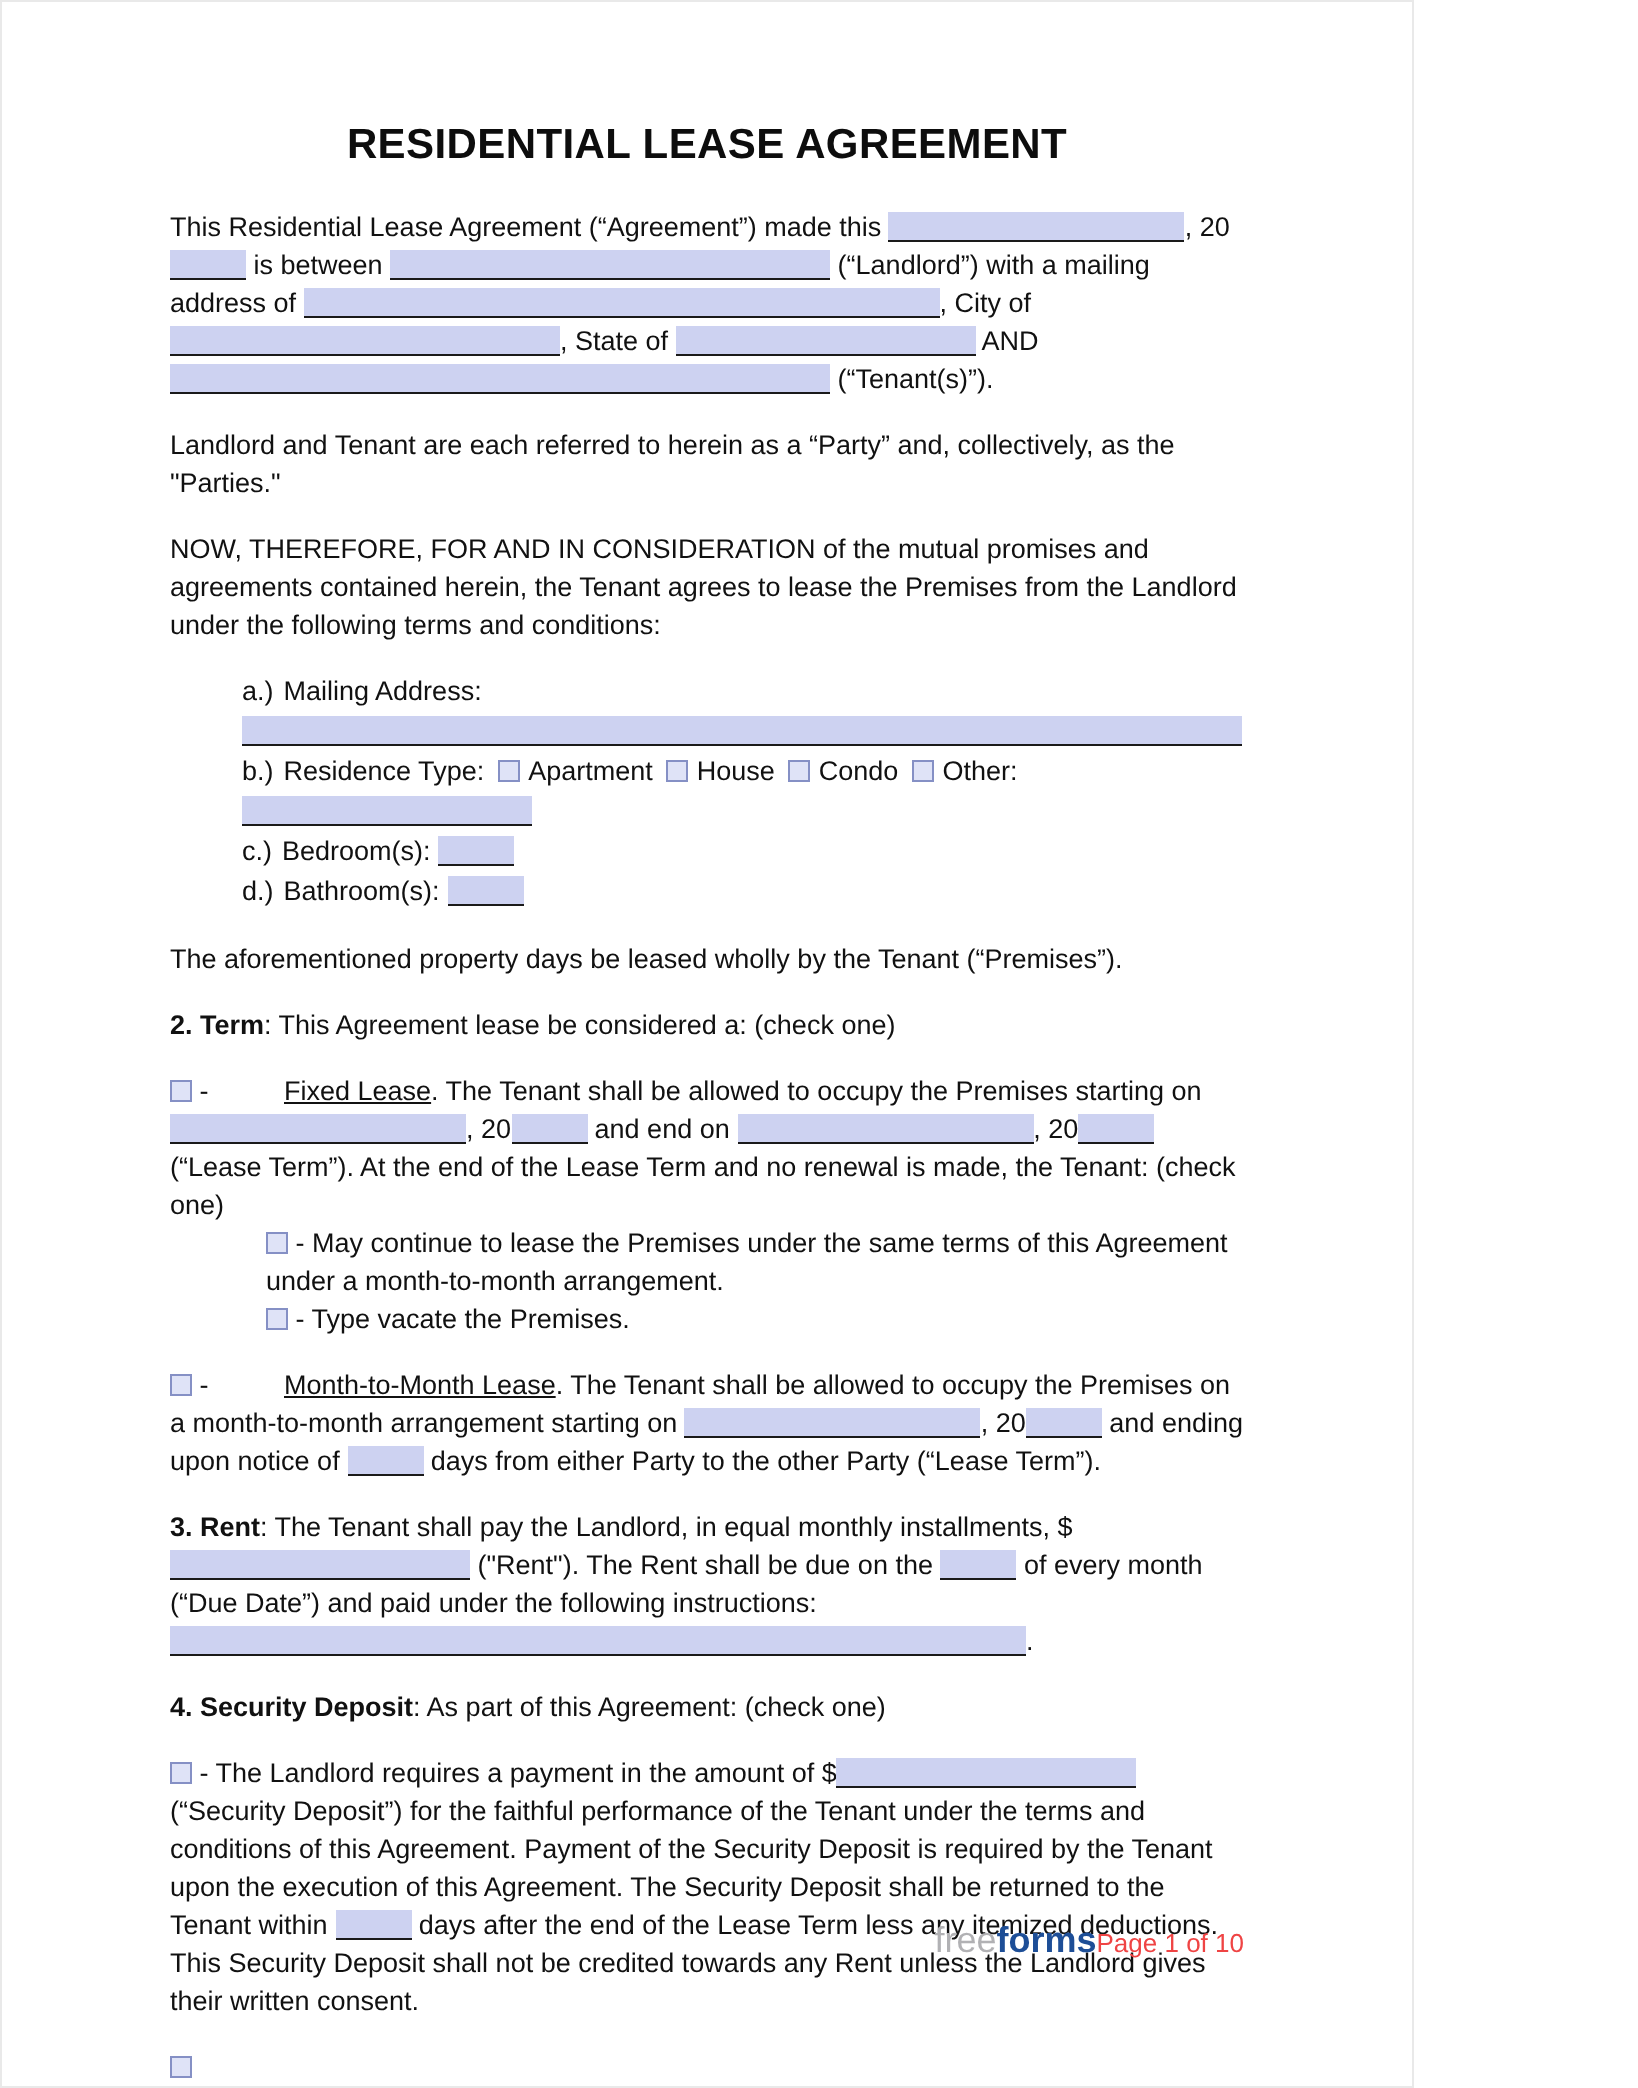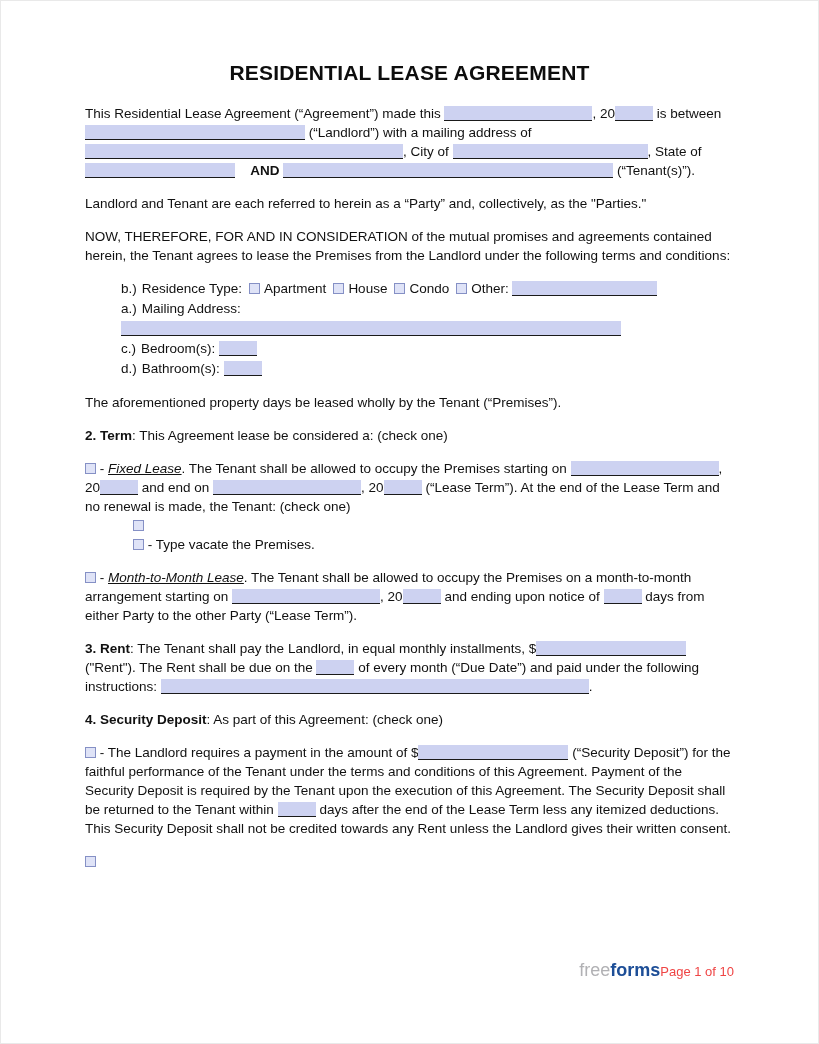"RESIDENTIAL LEASE AGREEMENT" .page { width: 819px -> 707px }
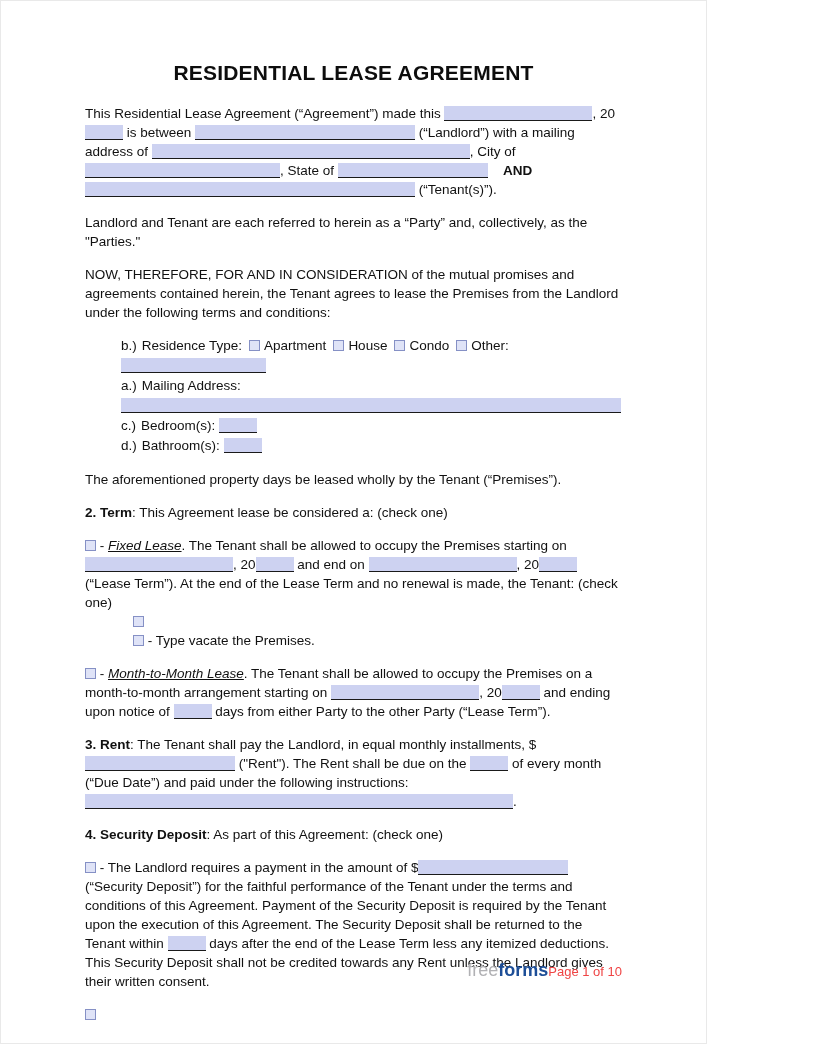"AND" .bold { font-weight: 700 -> 400; padding-left: 12px -> none }
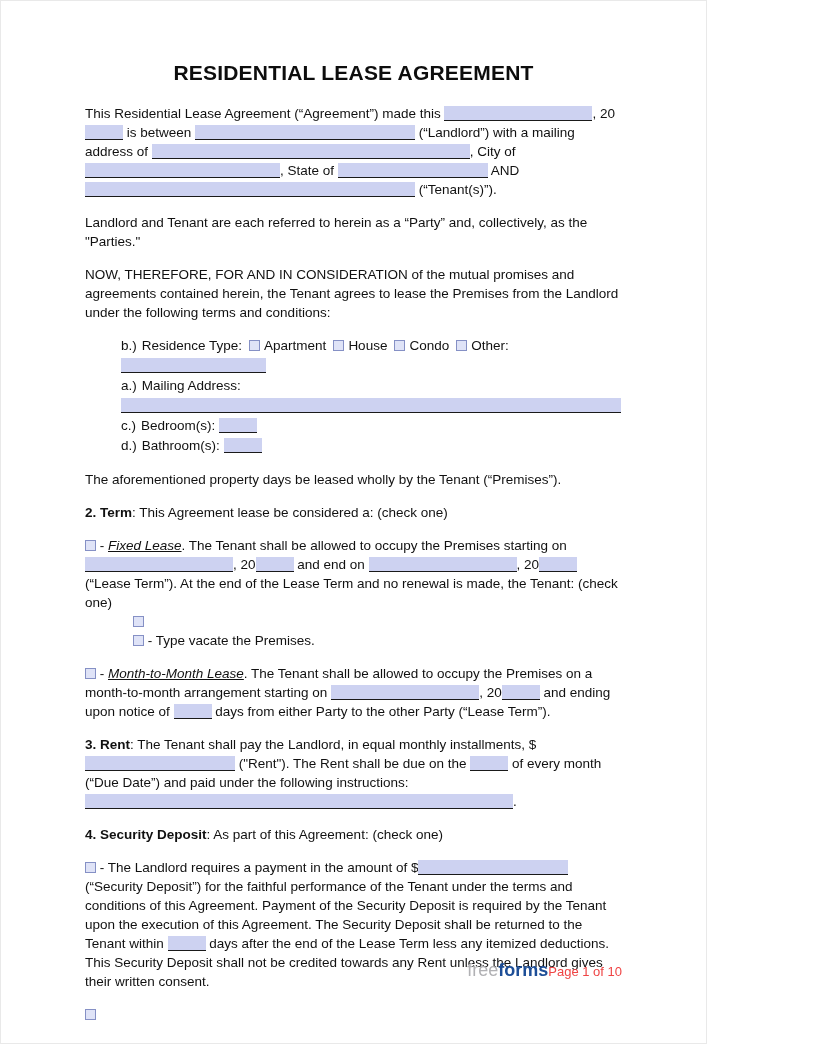"b.) Residence Type: Apartment House" div.prop-row { order: before "a.) Mailing Address:" -> after "a.) Mailing Address:" }
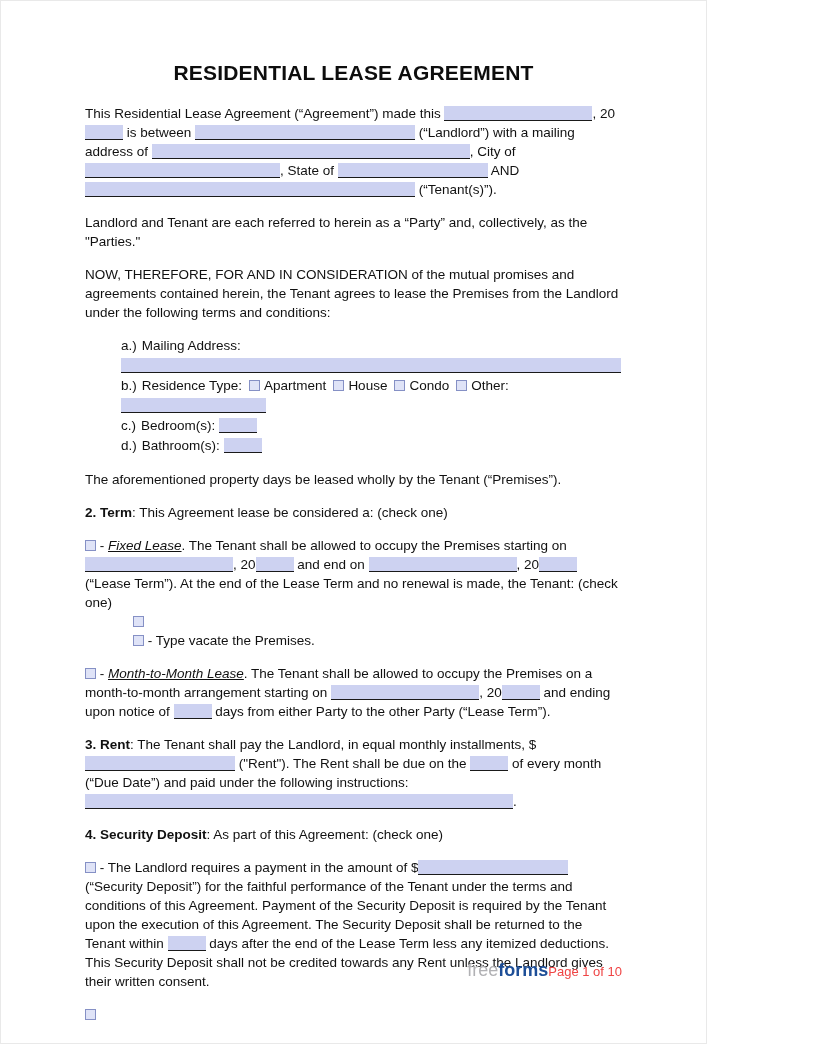"Fixed Lease" .lease-name { font-style: italic -> none; margin-left: none -> 34px }
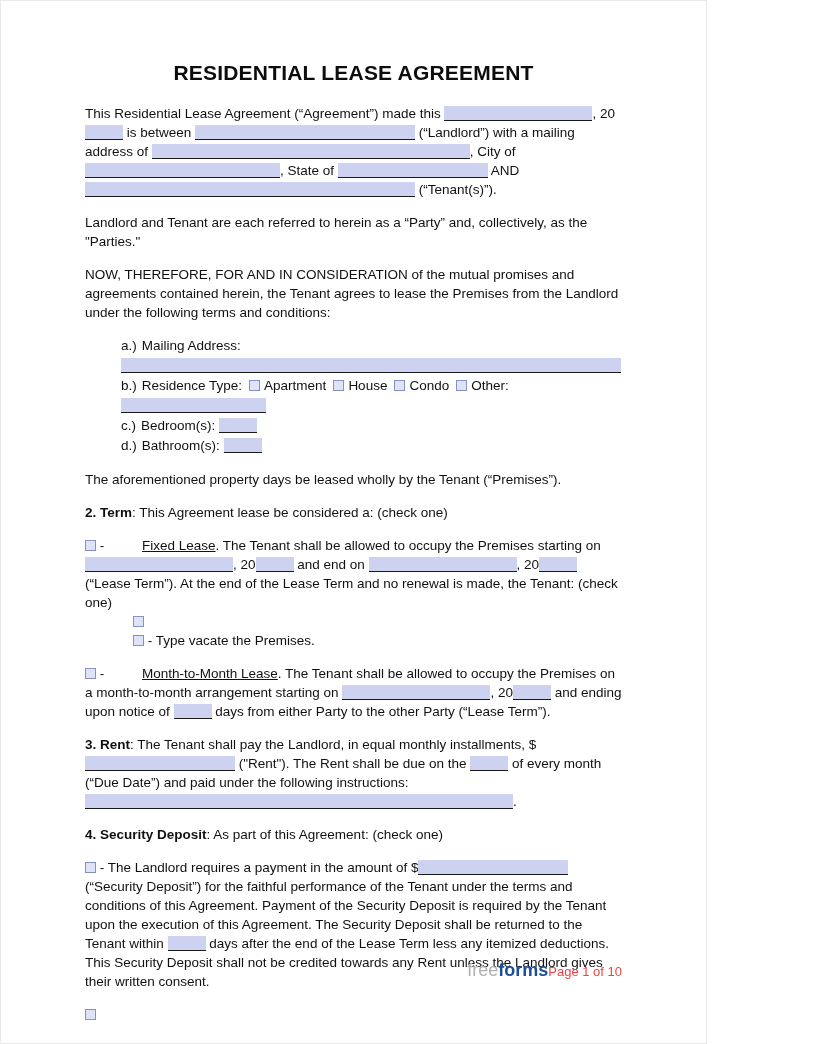"- May continue to lease" span { html: none -> <span> - May continue to lease the Premises under the same terms of this Agreement under a month-to-month arrangement.</span> }
